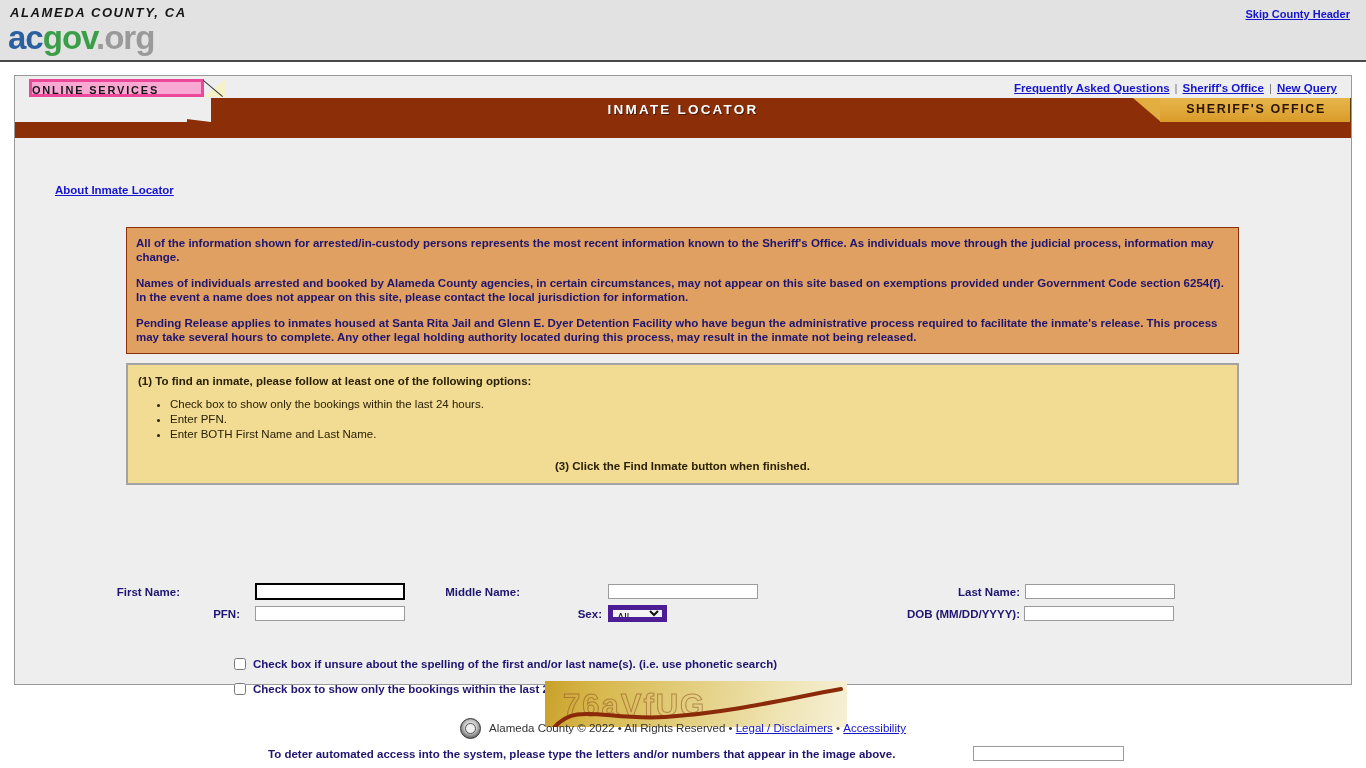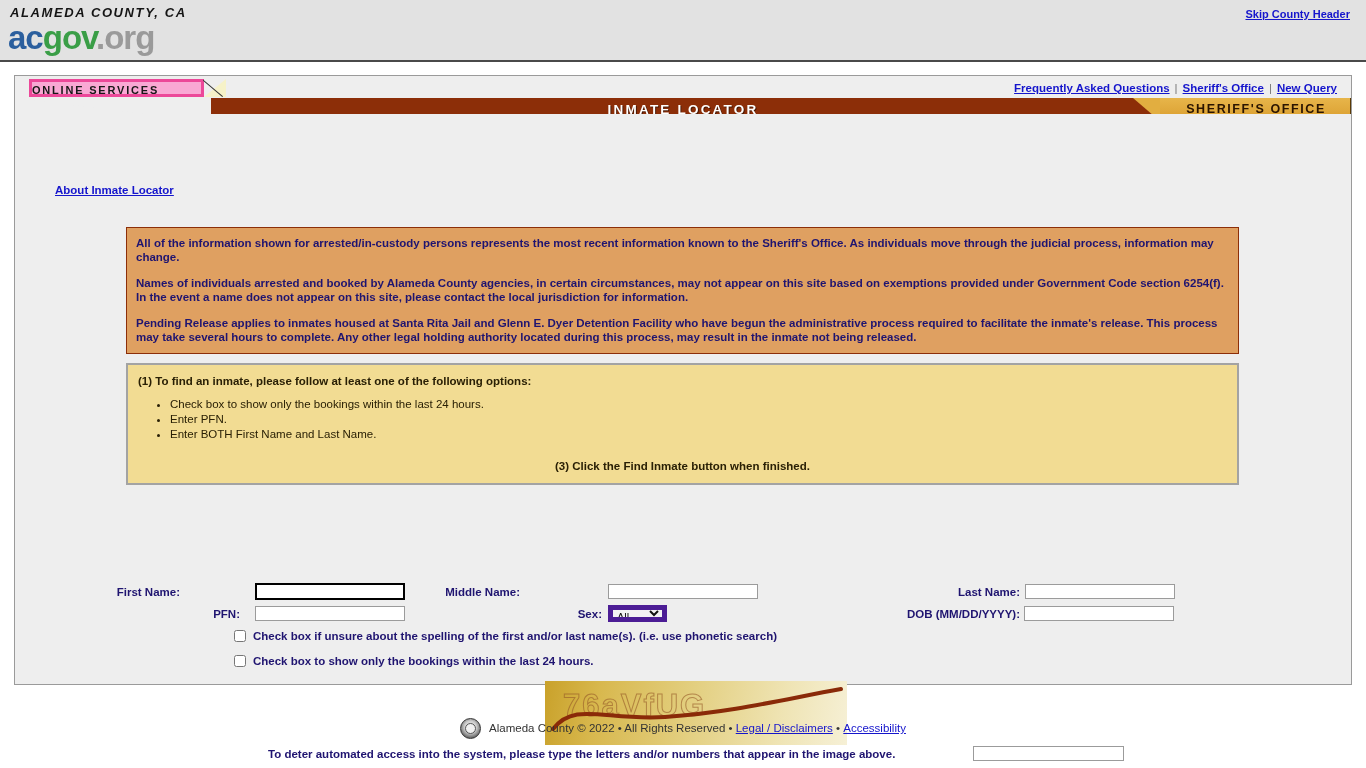"INMATE LOCATOR" .banner { height: 16px -> 40px }
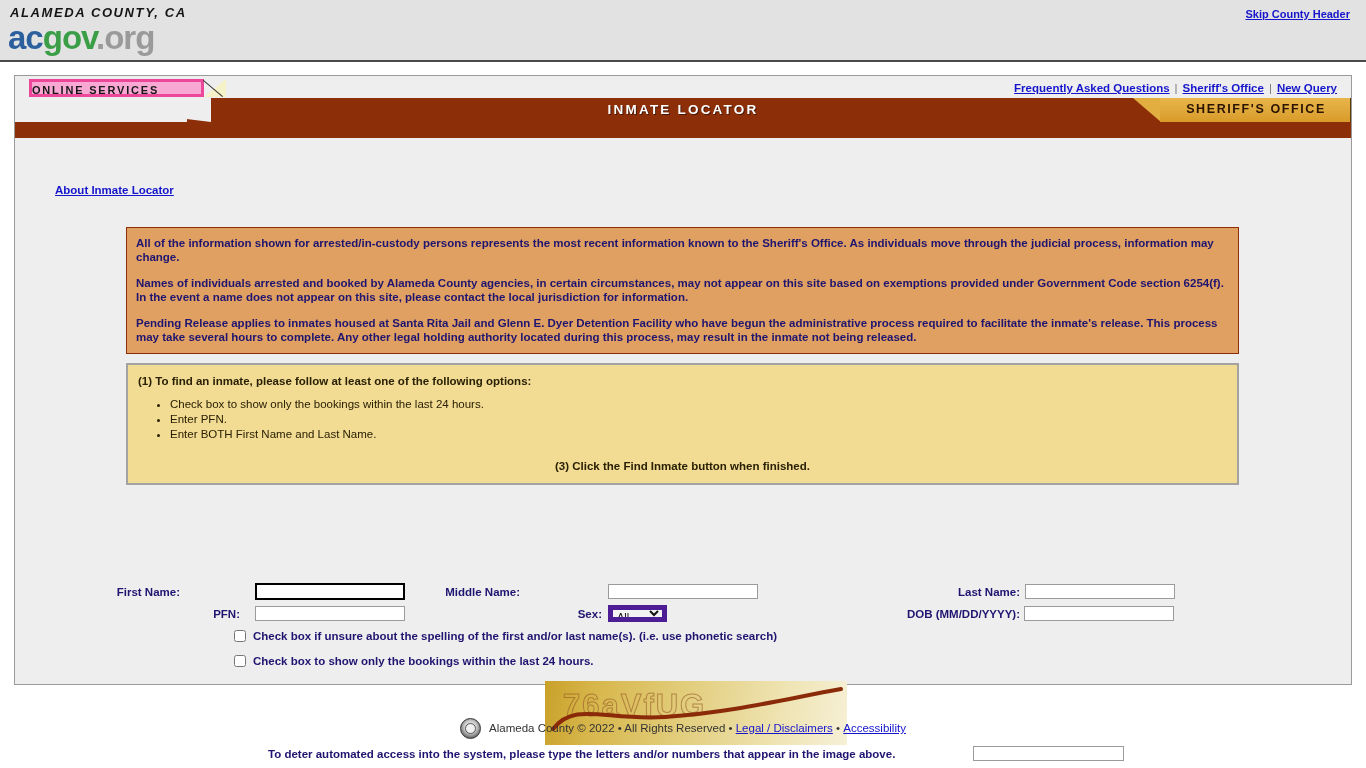"Check box if unsure about" .cb-row { margin-top: none -> 28px }
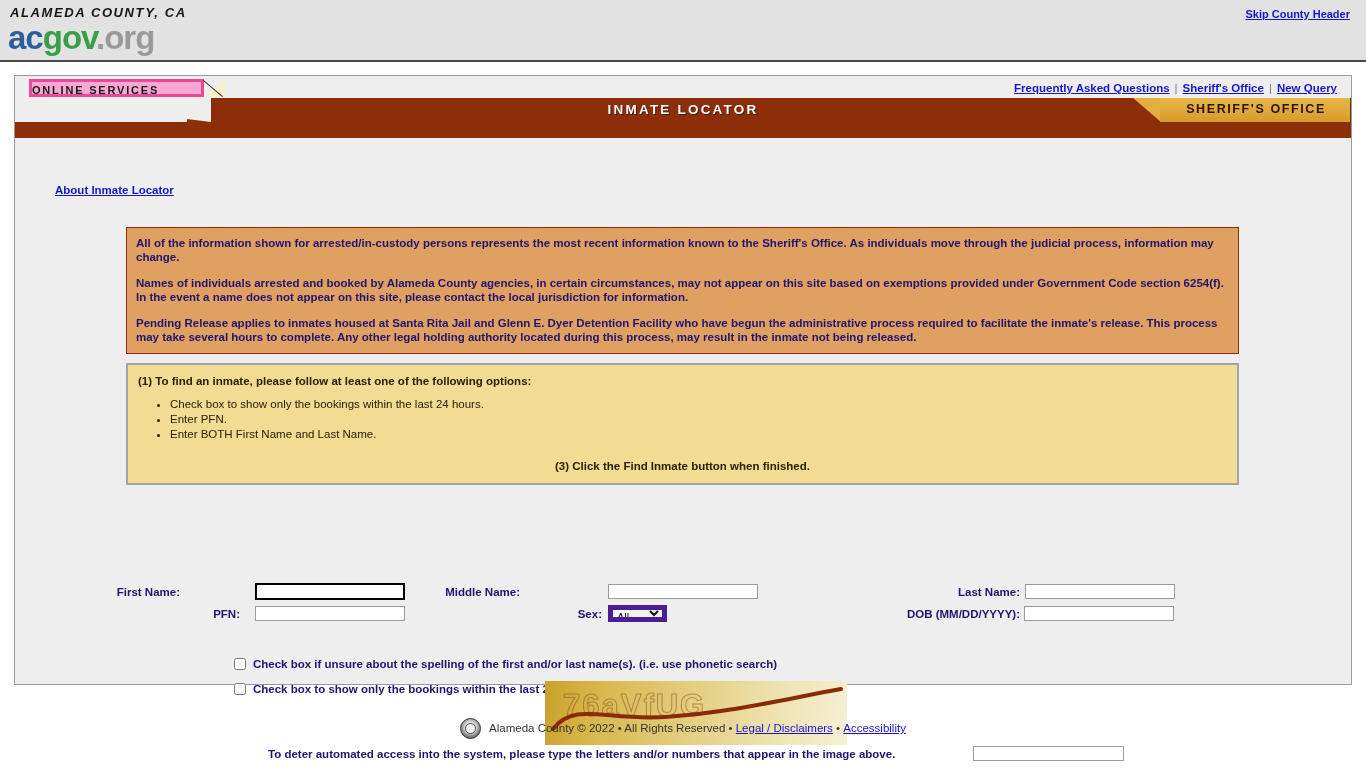"76aVfUG" .captcha-img { height: 64px -> 46px }
